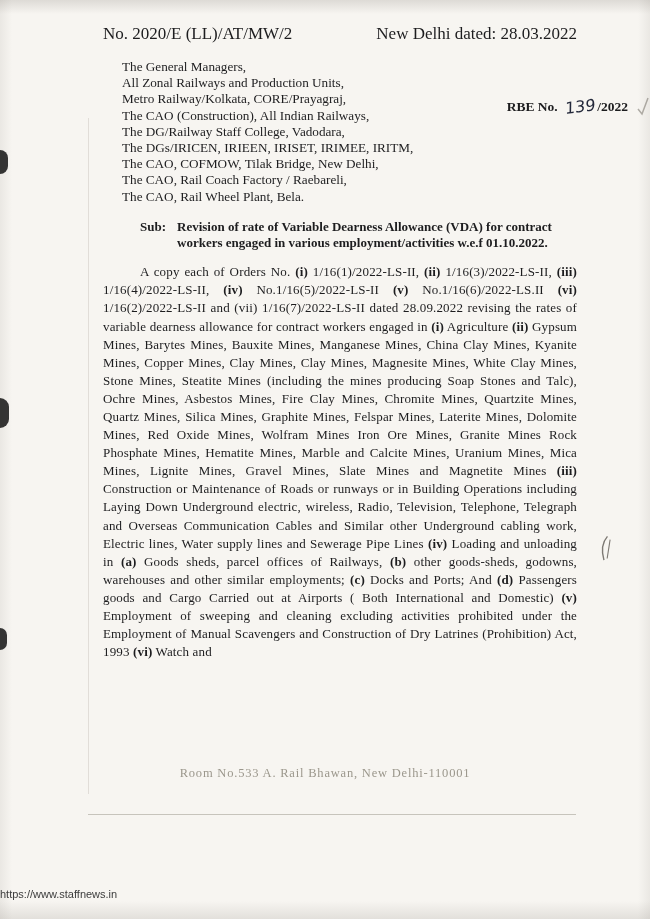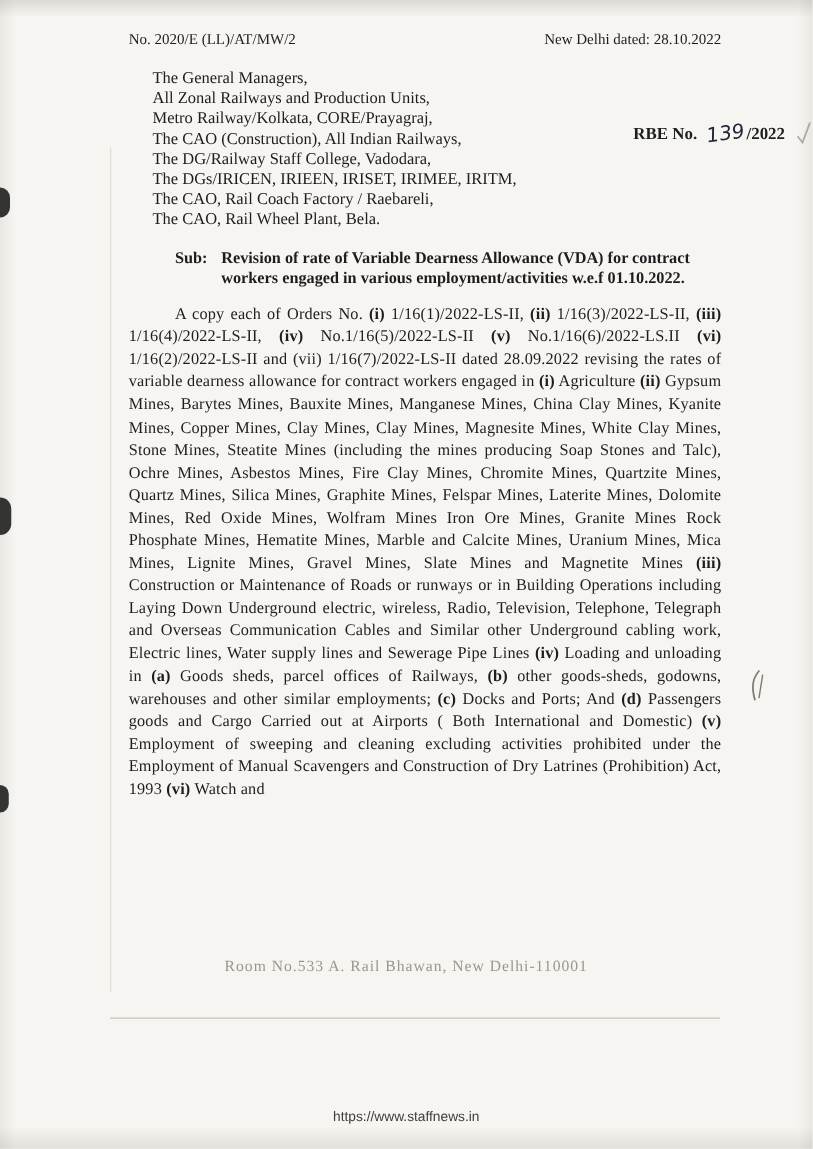"No. 2020/E (LL)/AT/MW/2" .refrow { font-size: 12px -> 17px }
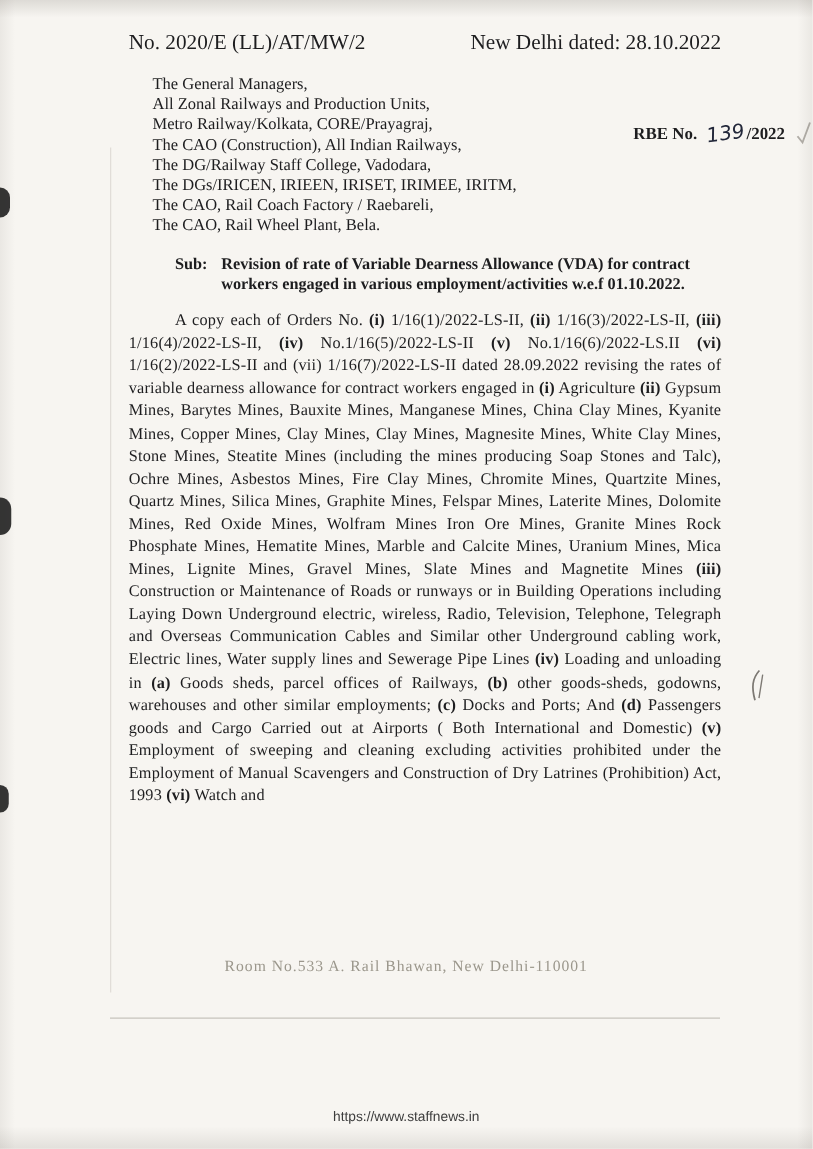"New Delhi dated: 28.10.2022" span { text: 28.10.2022 -> 28.03.2022 }
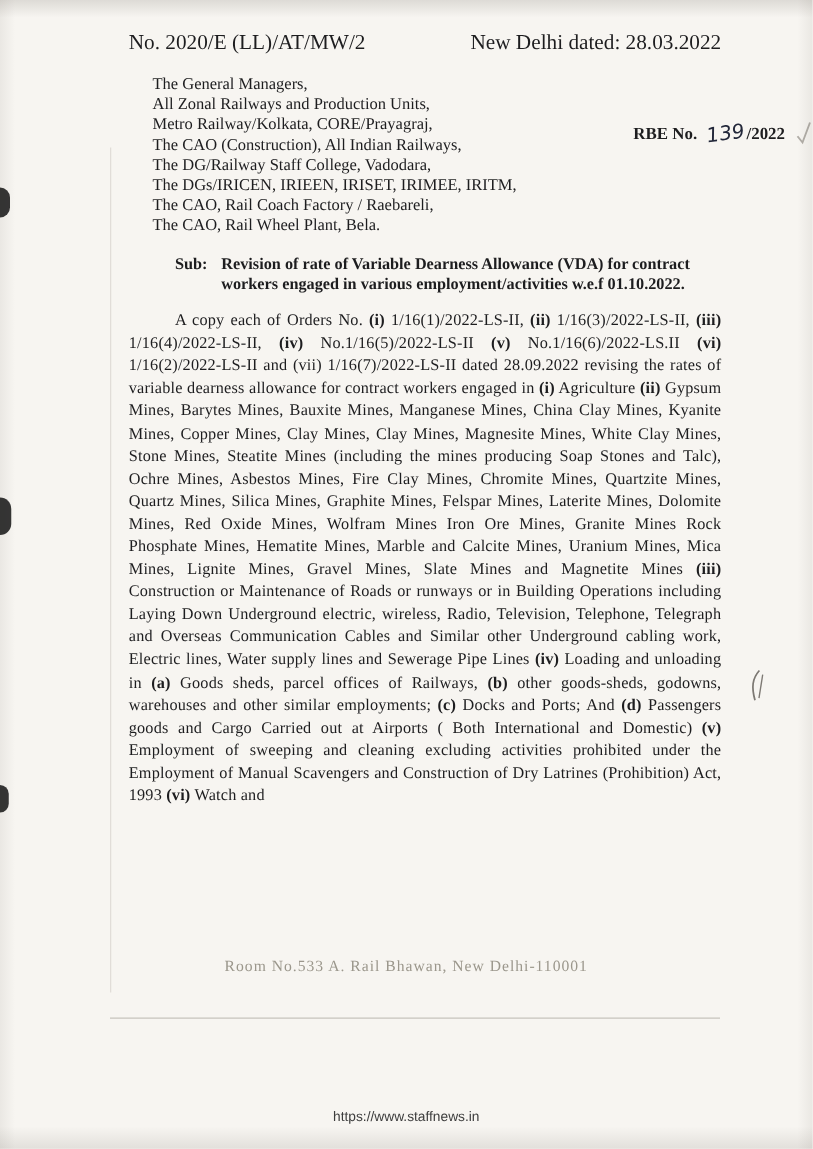"The CAO, COFMOW, Tilak Bridge," div { html: none -> <div>The CAO, COFMOW, Tilak Bridge, New Delhi,</div> }
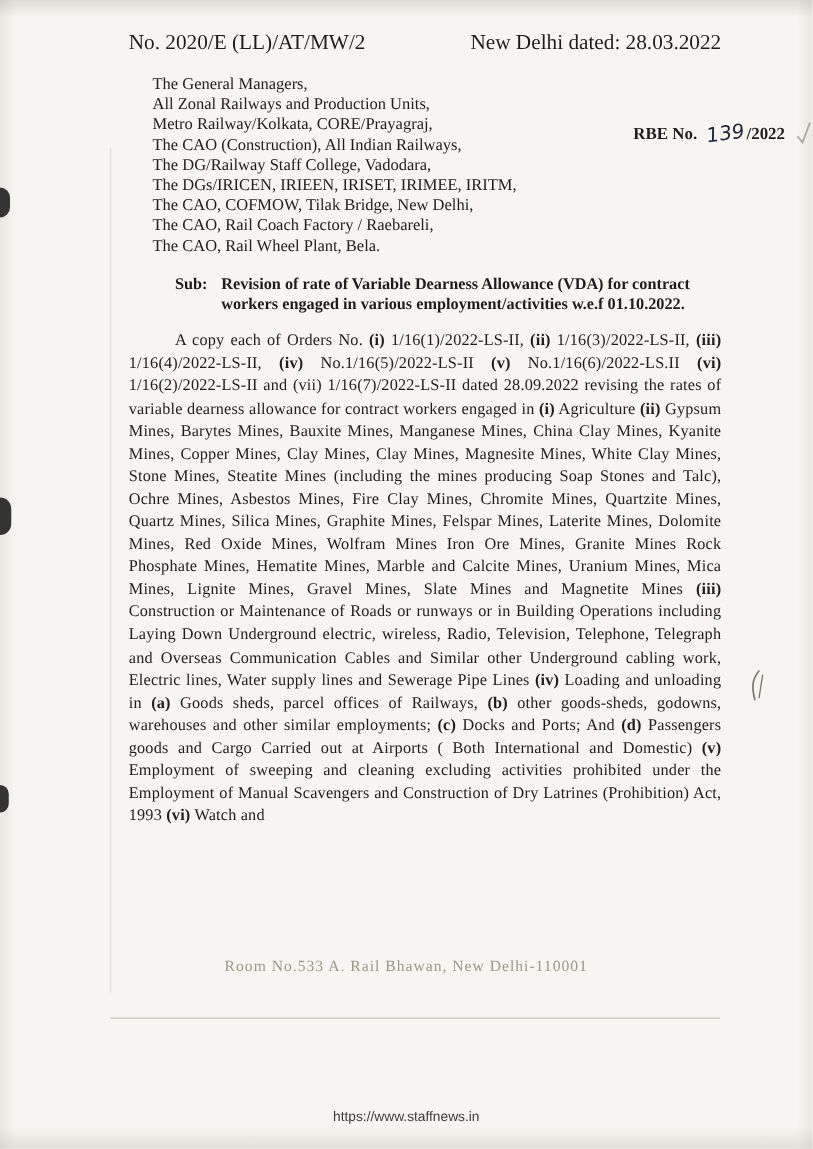"https://www.staffnews.in" .url { text-align: center -> none }
